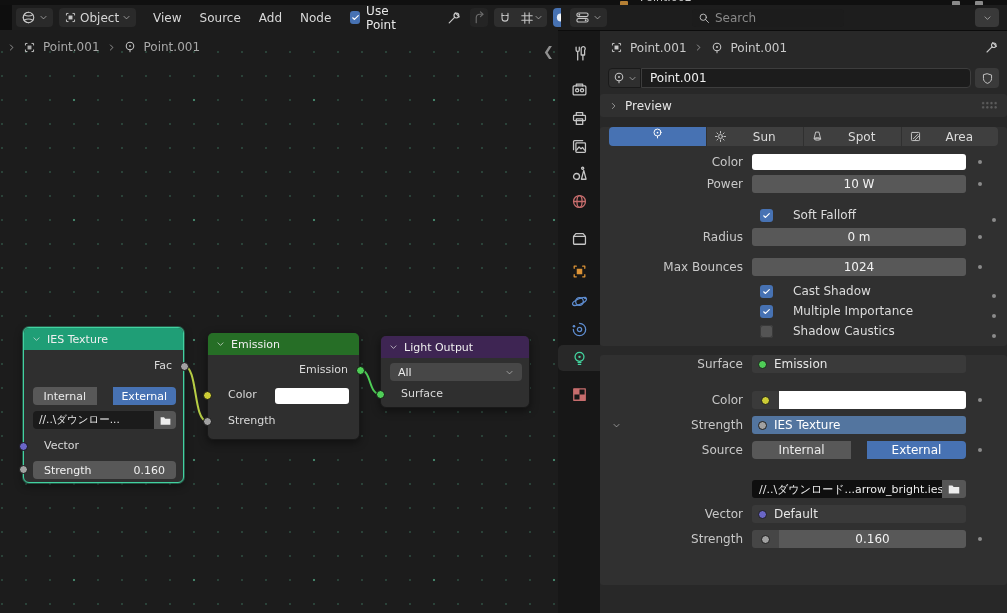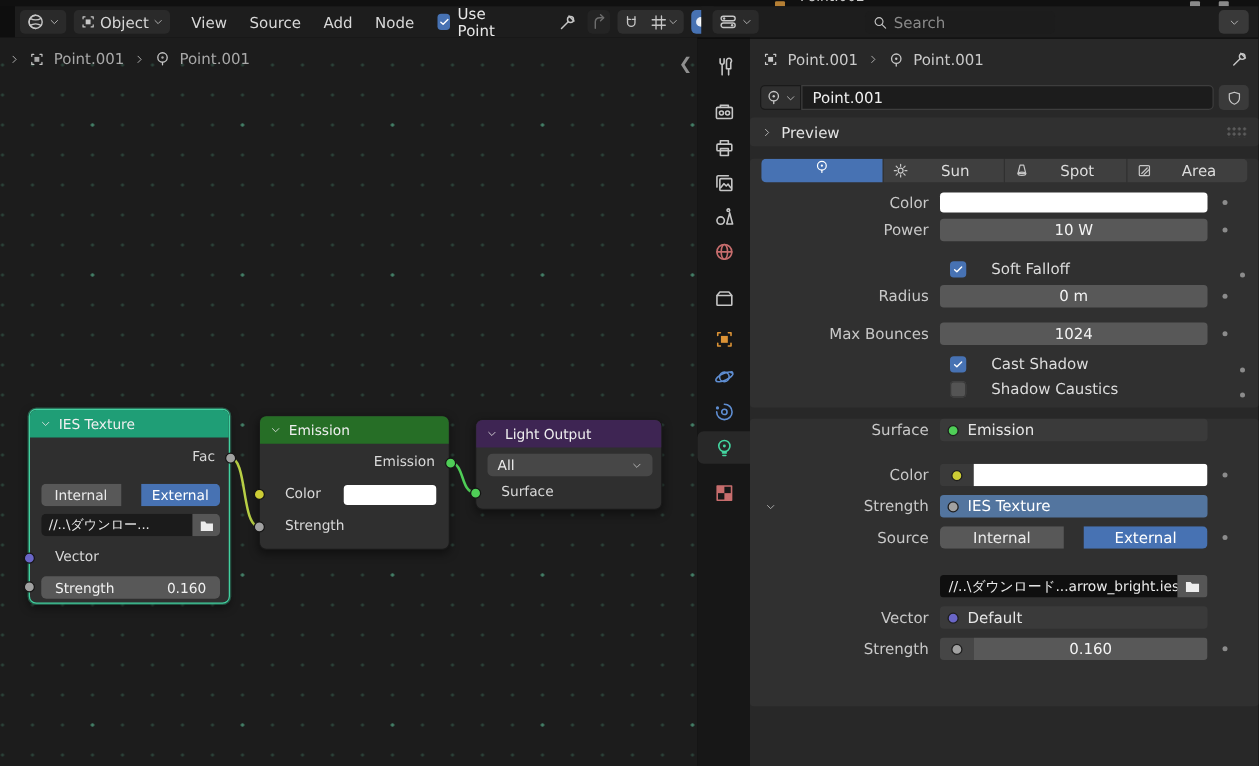"Multiple Importance" div.cbrow { html: none -> <div> <span> <svg> <path></path> </svg> </span> <span>Multiple Importance</span> <span></span> </div> }
